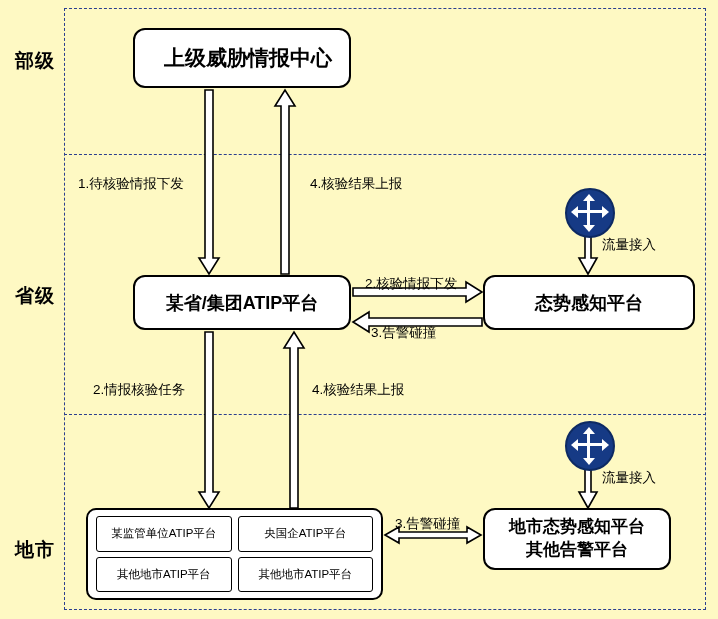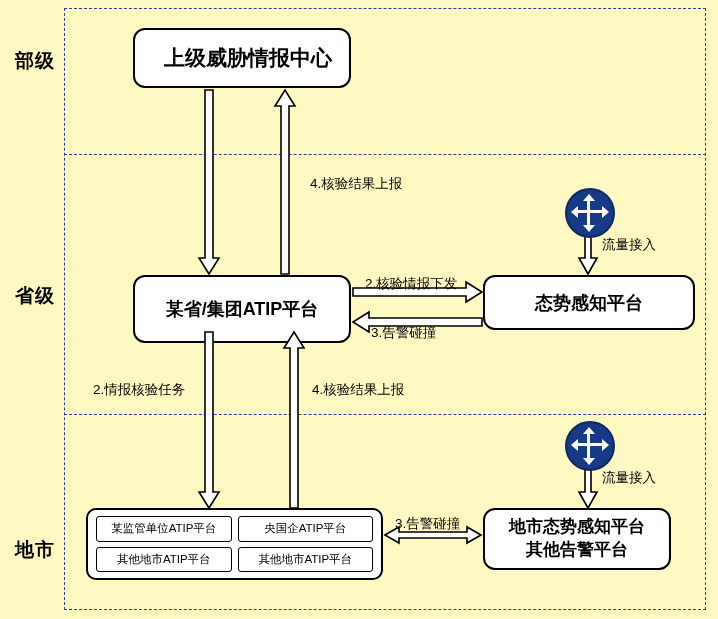"1.待核验情报下发" div.edge-label { html: none -> <div>1.待核验情报下发</div> }
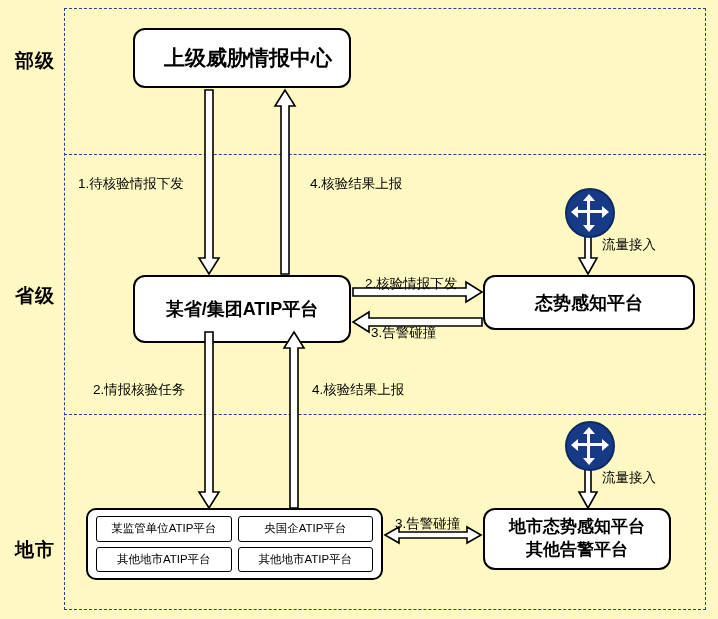"某省/集团ATIP平台" .box-prov { height: 68px -> 55px }
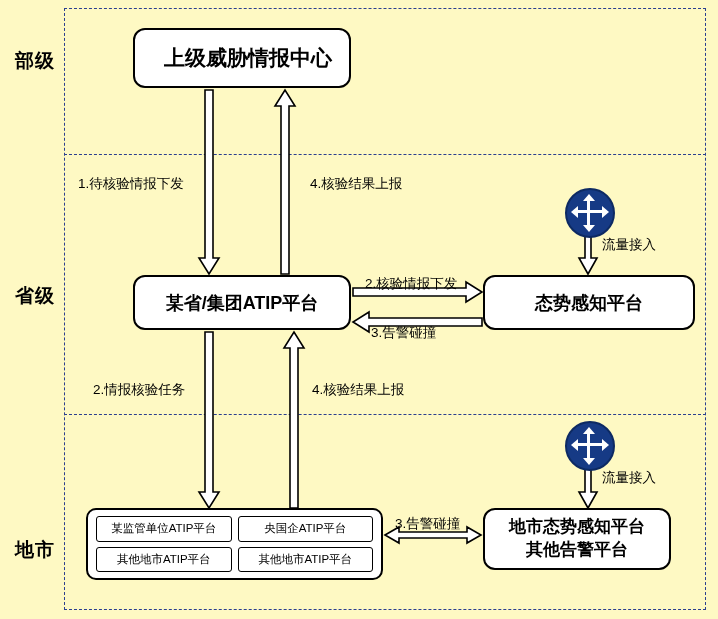"某监管单位ATIP平台" .box-city-group { height: 72px -> 92px }
